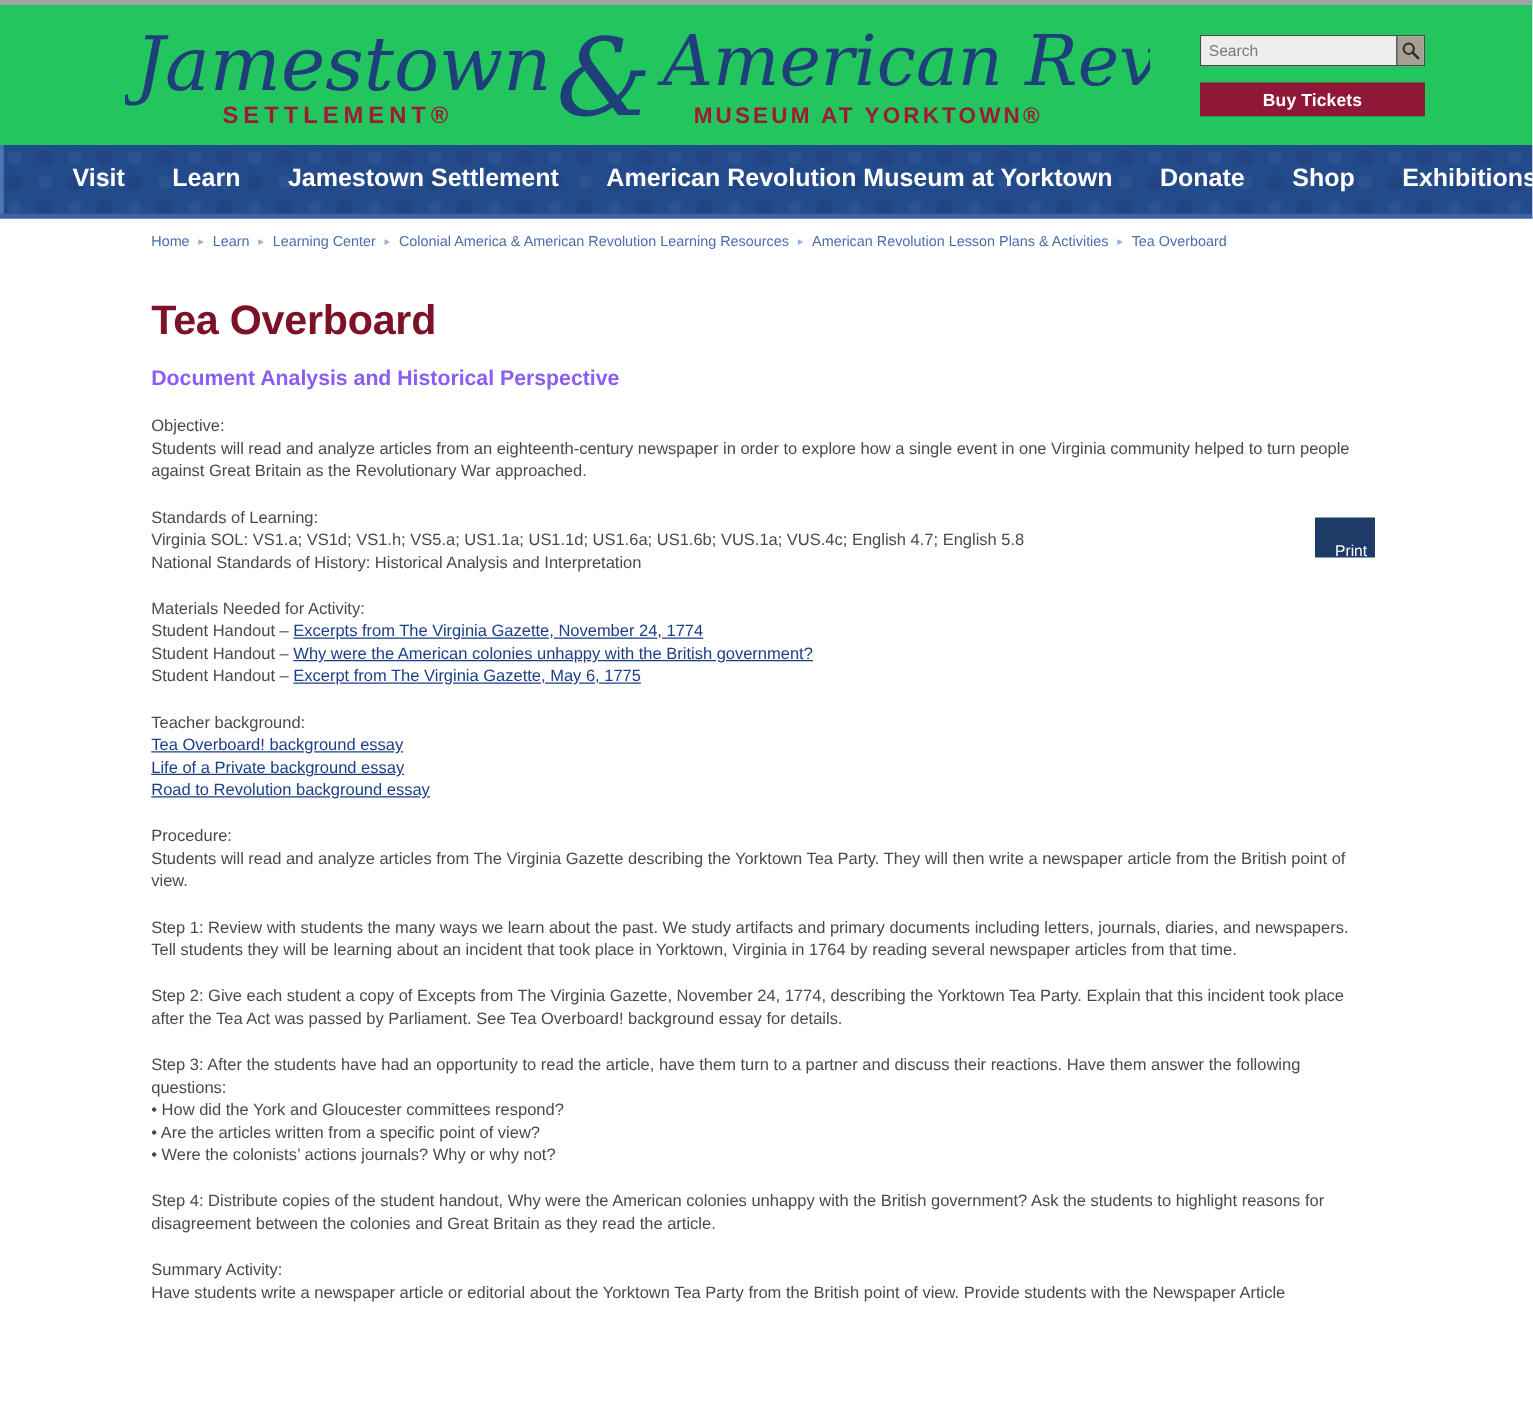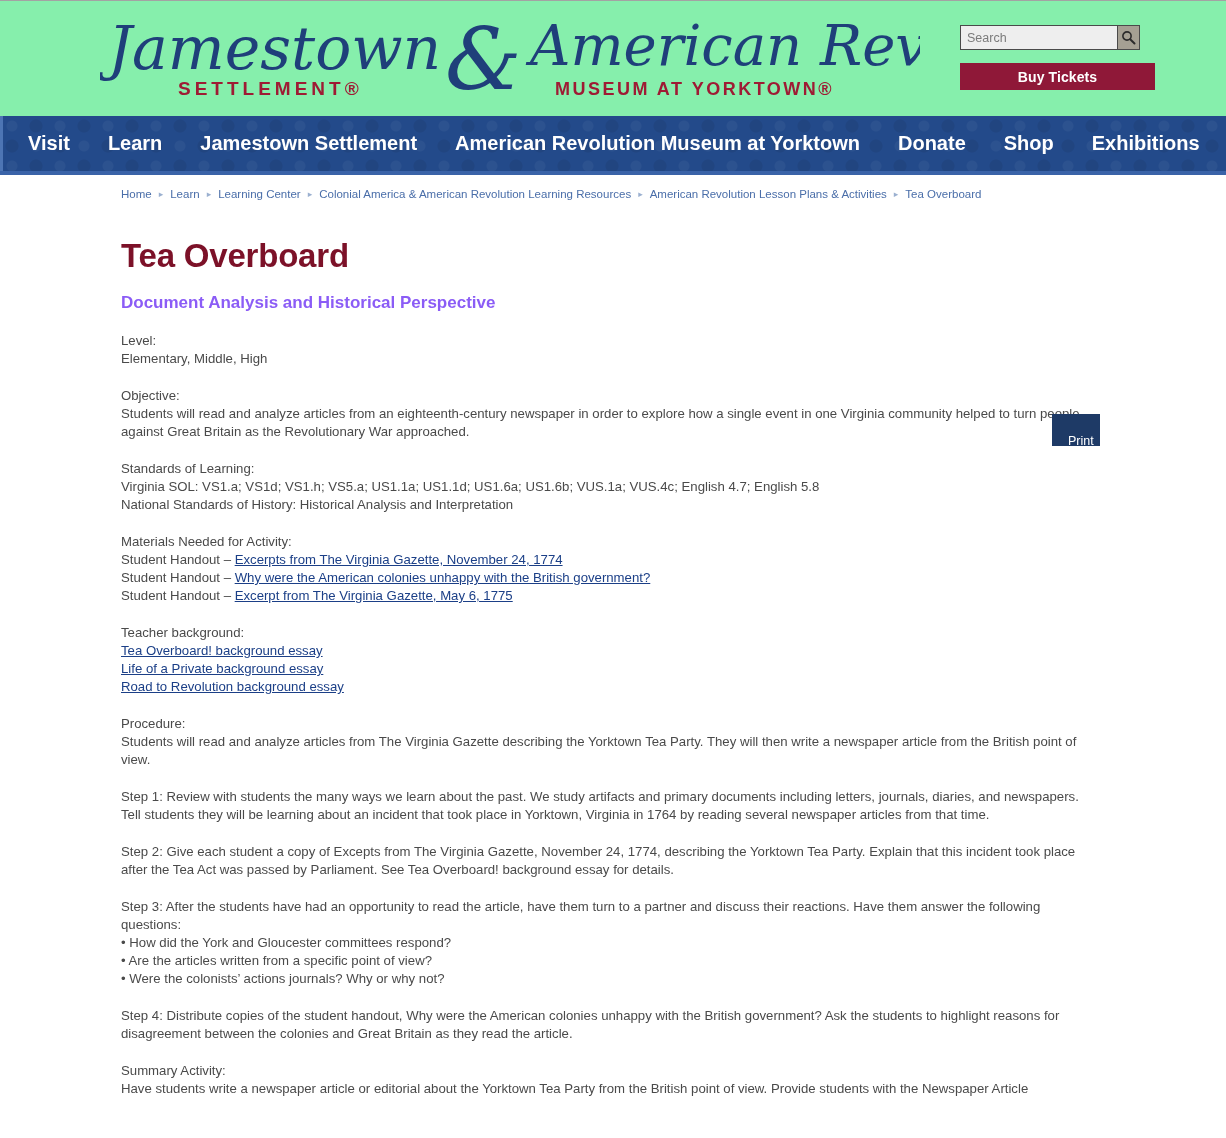"Jamestown" .header { background: #86efac -> #22c55e; border-top: 1px solid #a3a3a3 -> 4px solid #a3a3a3 }
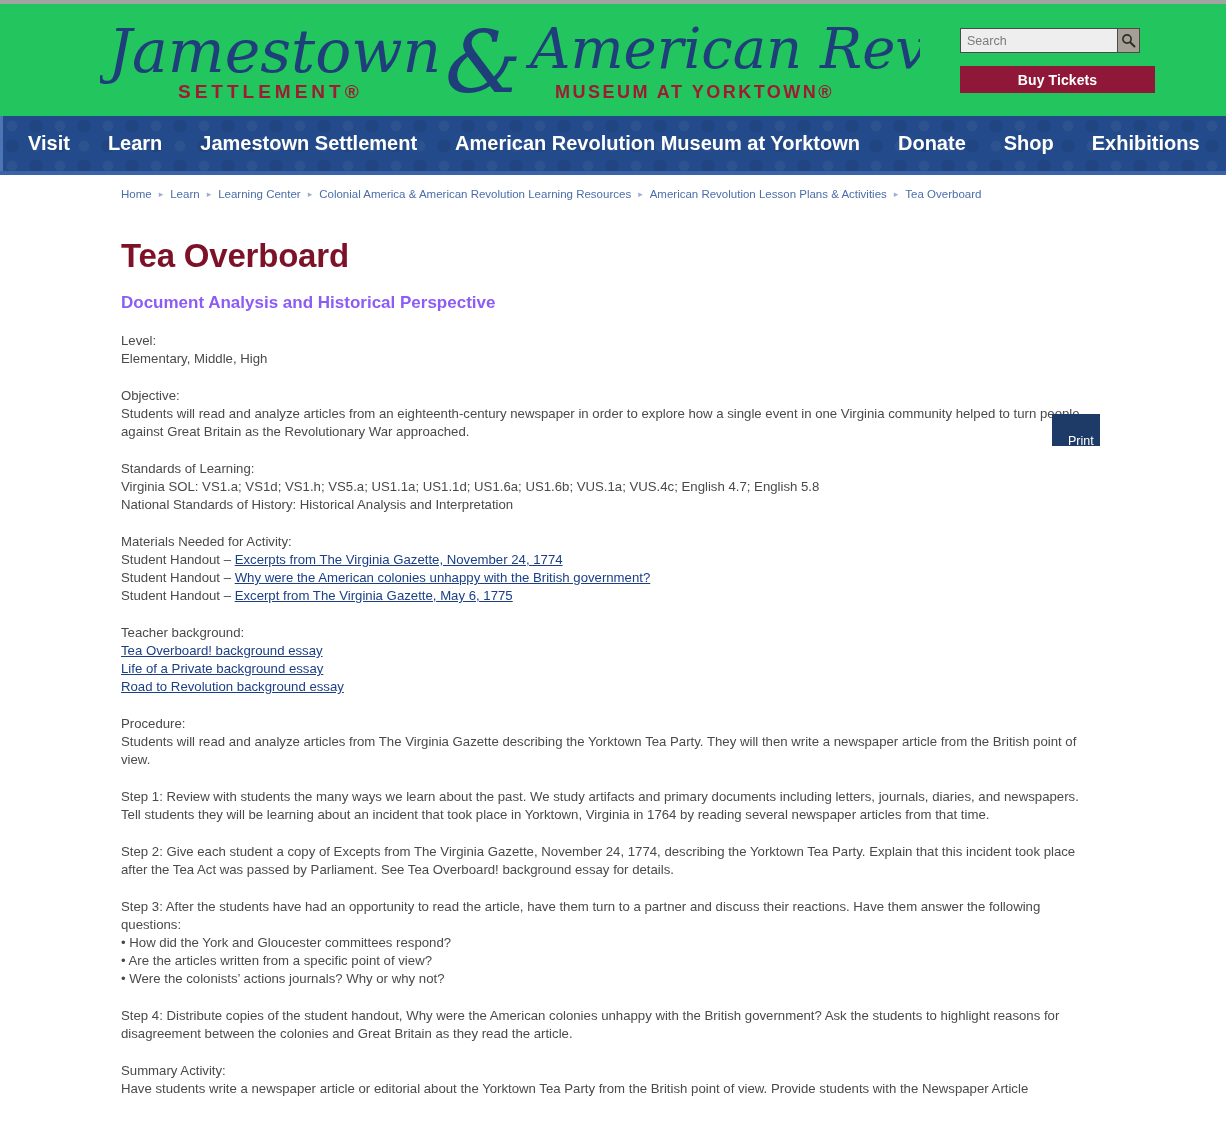"Buy Tickets" .buy-tickets { width: 195px -> 180px }
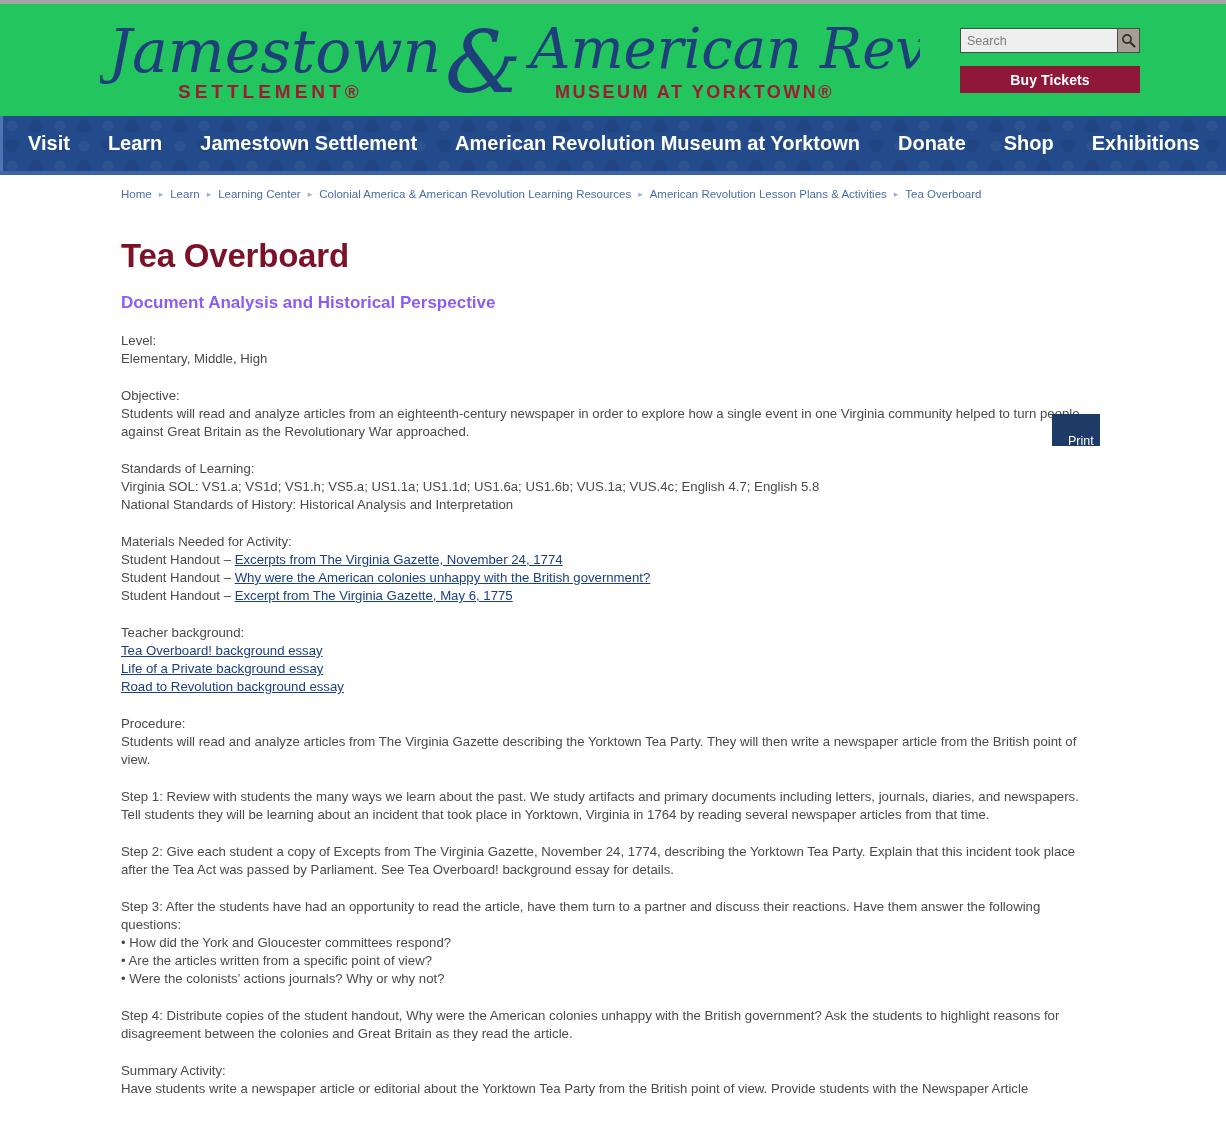"Visit" .nav { padding-left: none -> 30px }
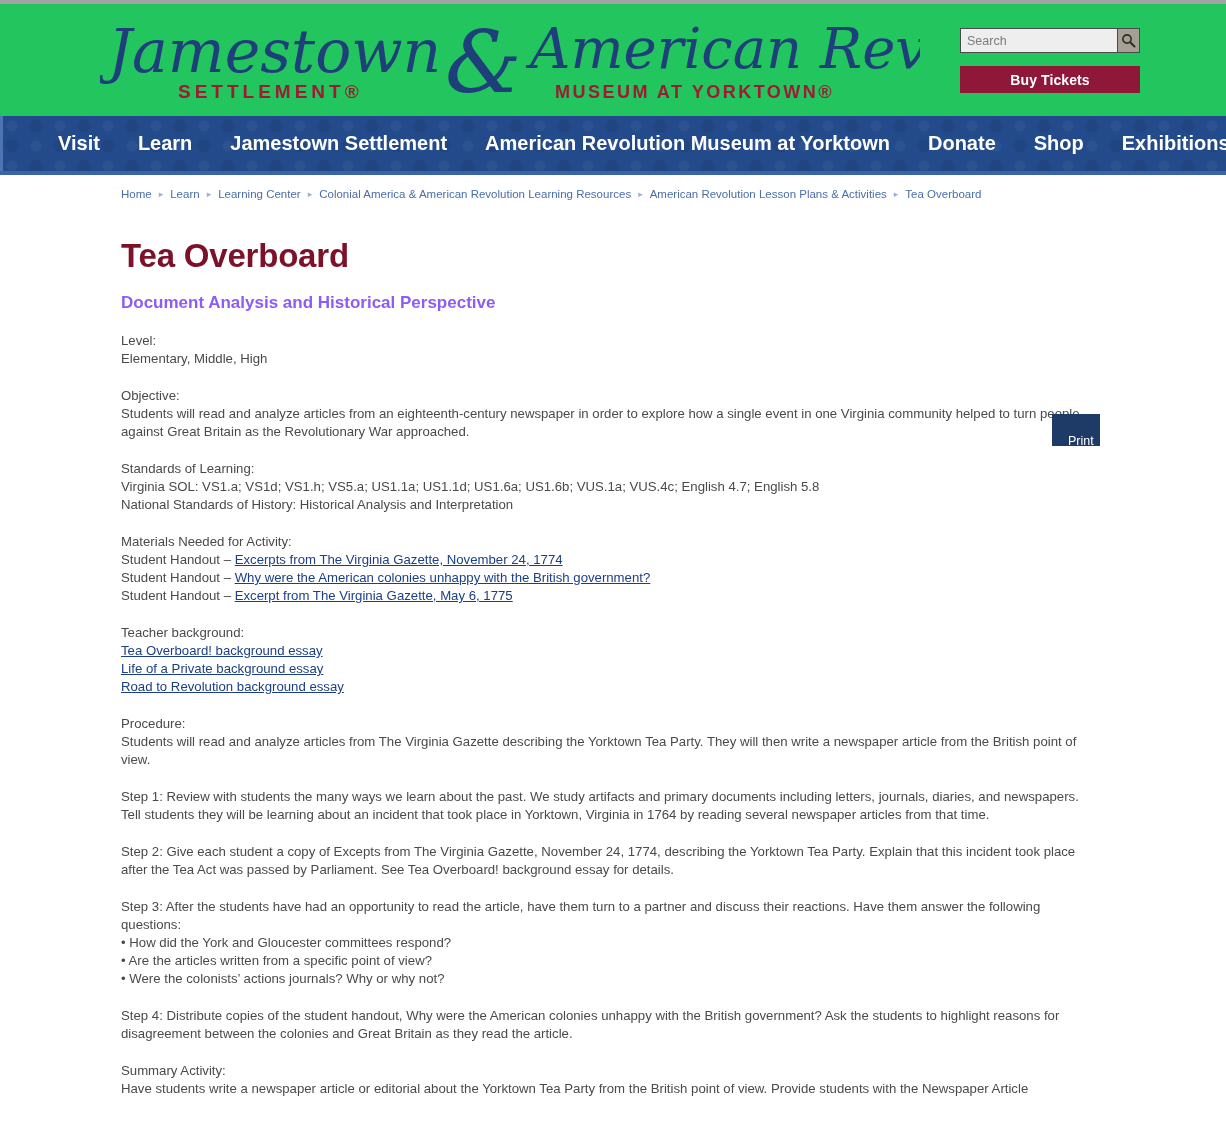"Level:" div.block { html: <div> <p>Level:</p> <p>Elementary, Middle, High</p> </div> -> none }
